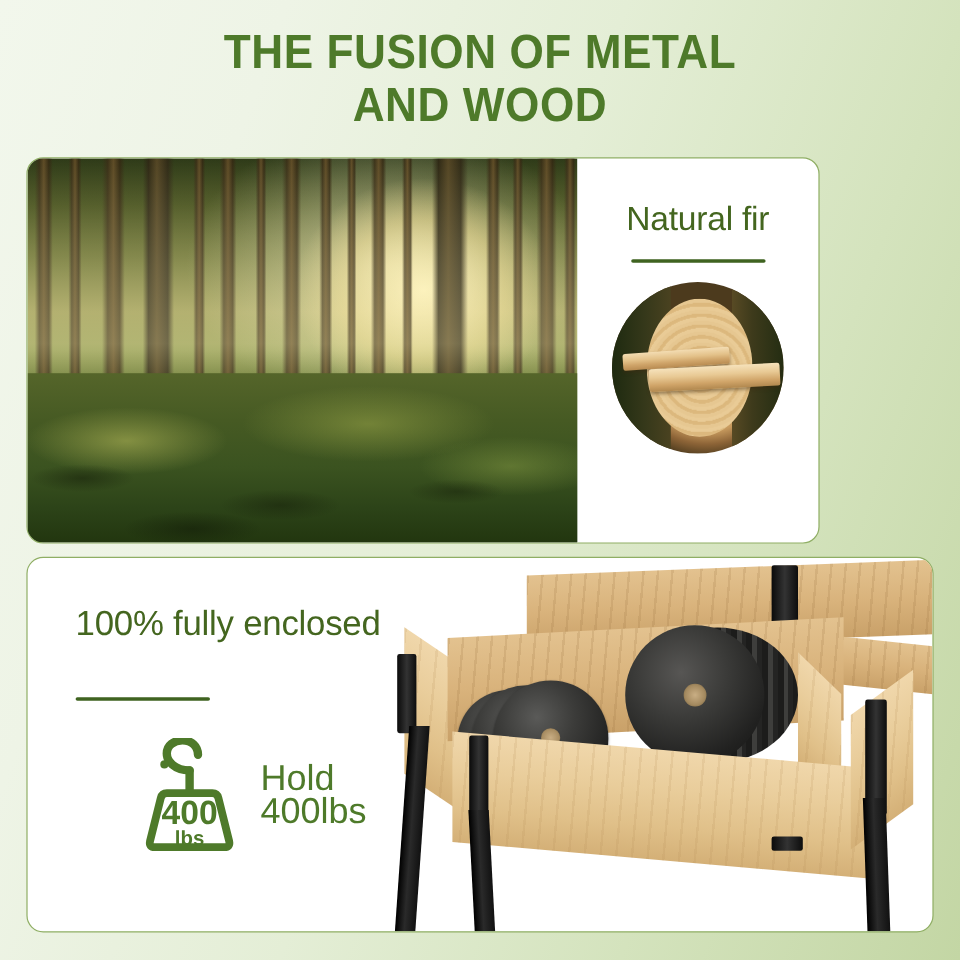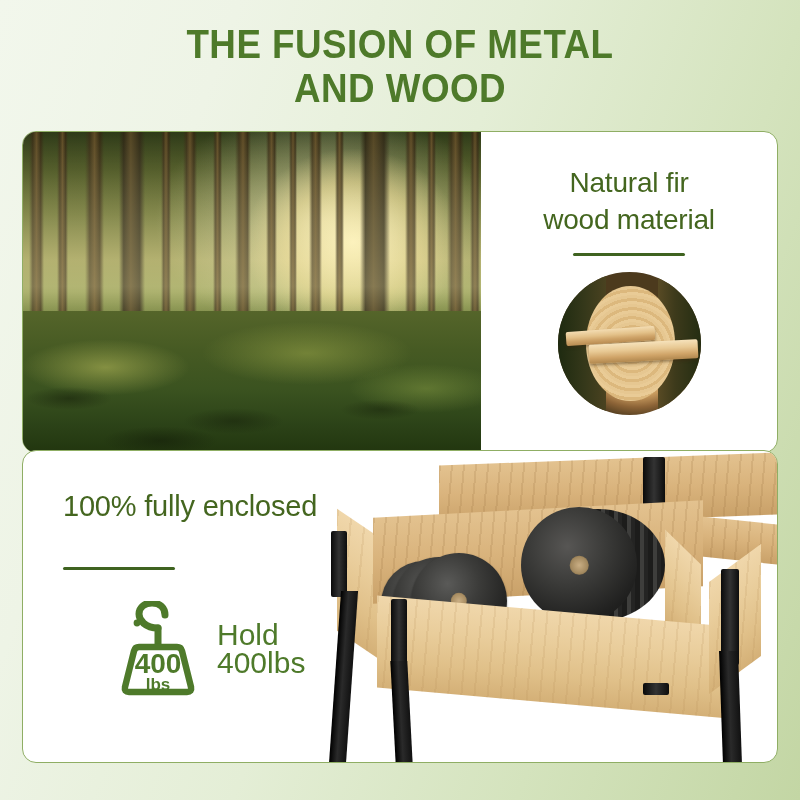"Natural fir" #card-top { width: 756px -> 661px }
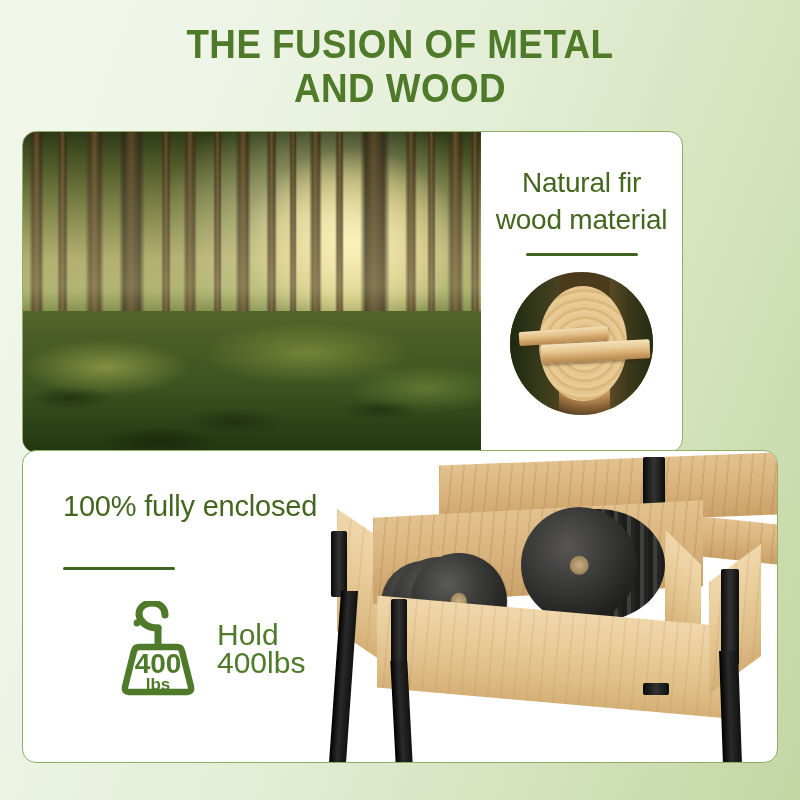"wood material" div { html: <div>wood material</div> -> none }
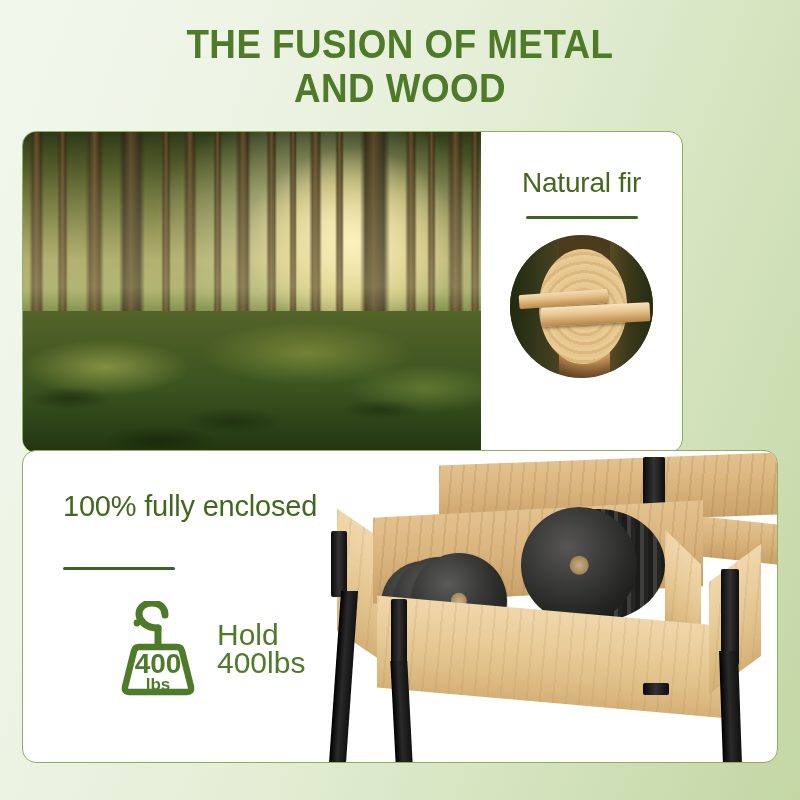"100% fully enclosed" #card-bottom { top: 450px -> 464px }
